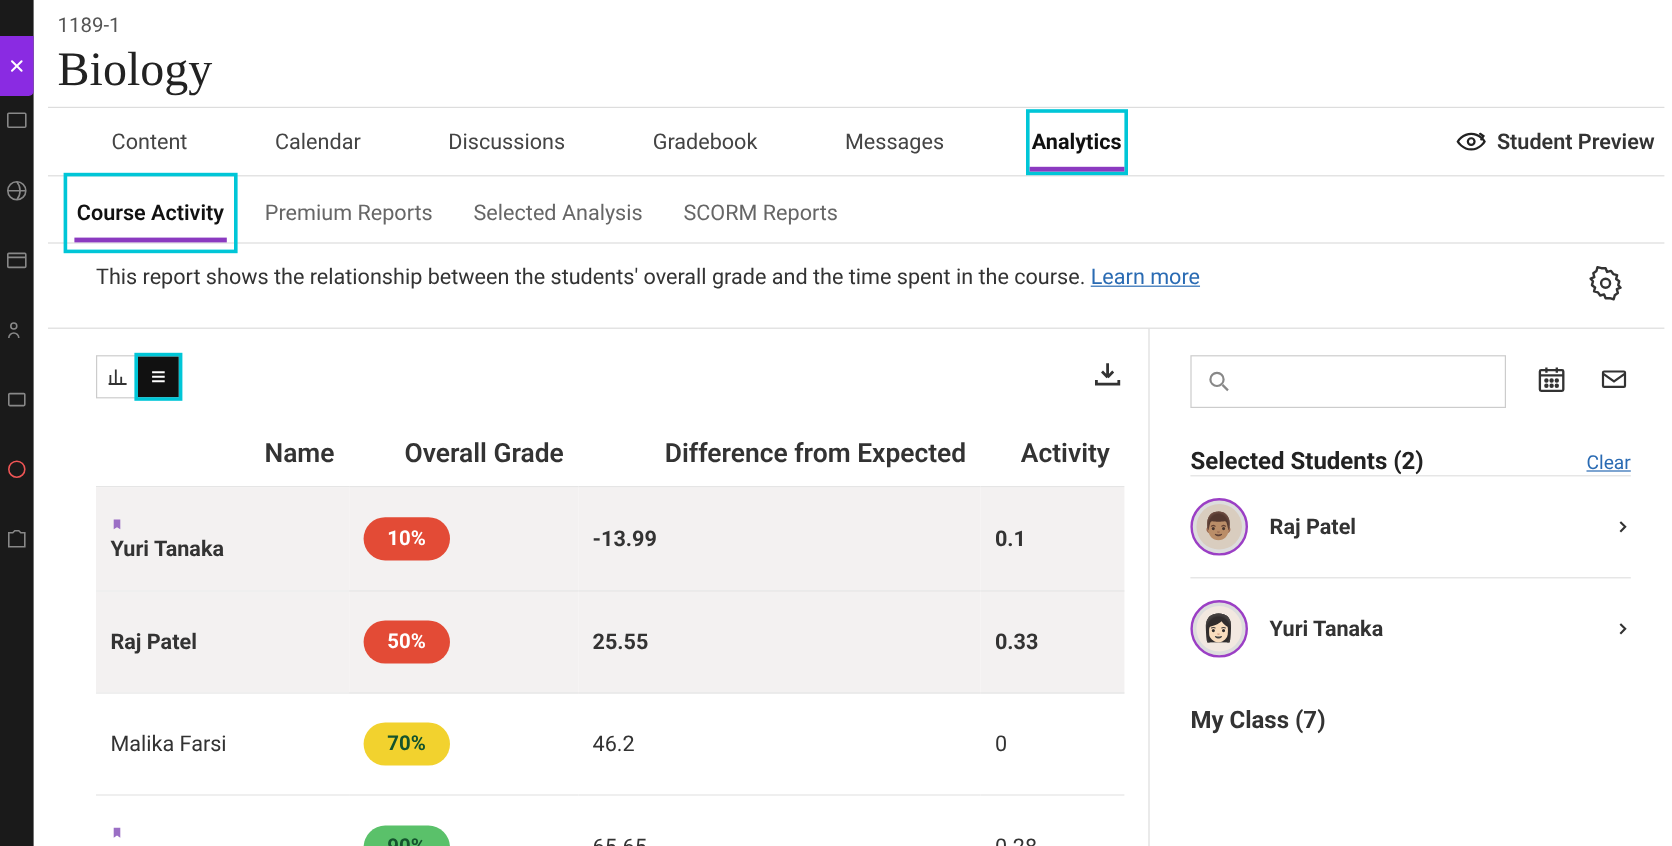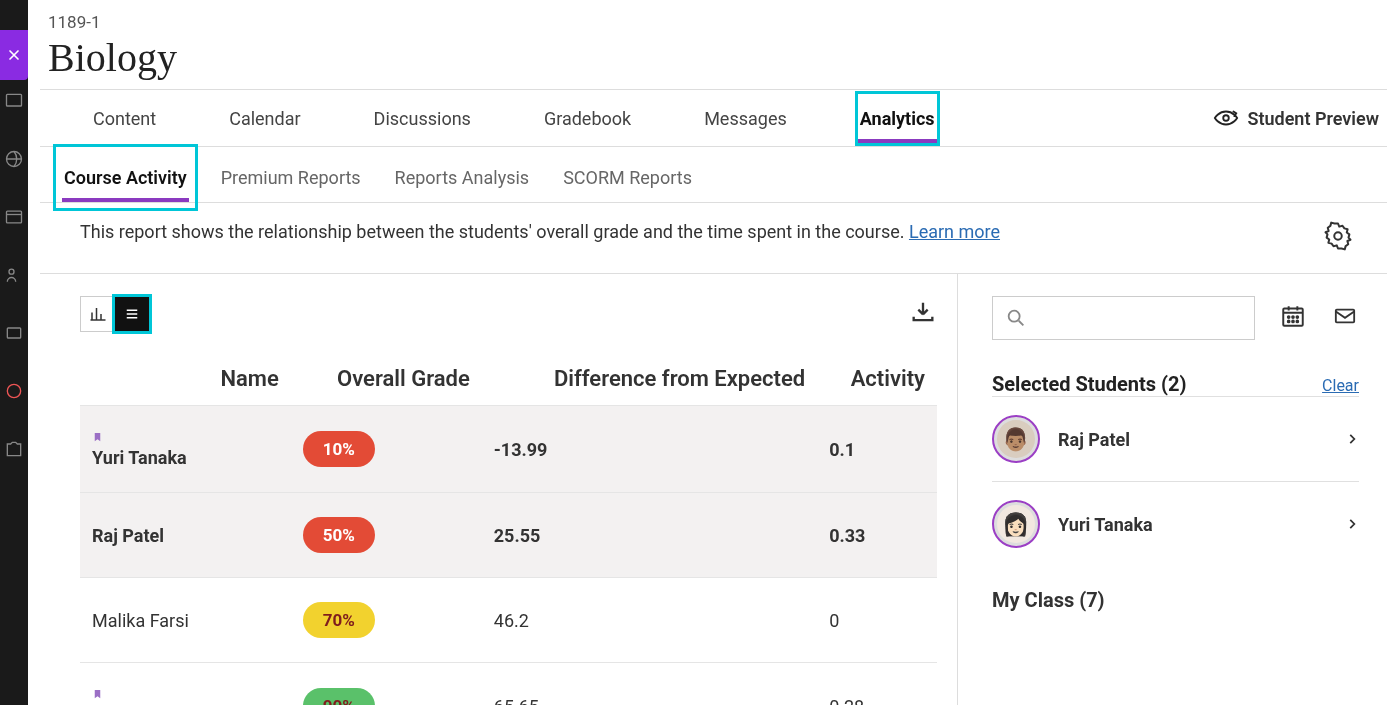"Reports Analysis" div.subtab { text: Reports -> Selected }
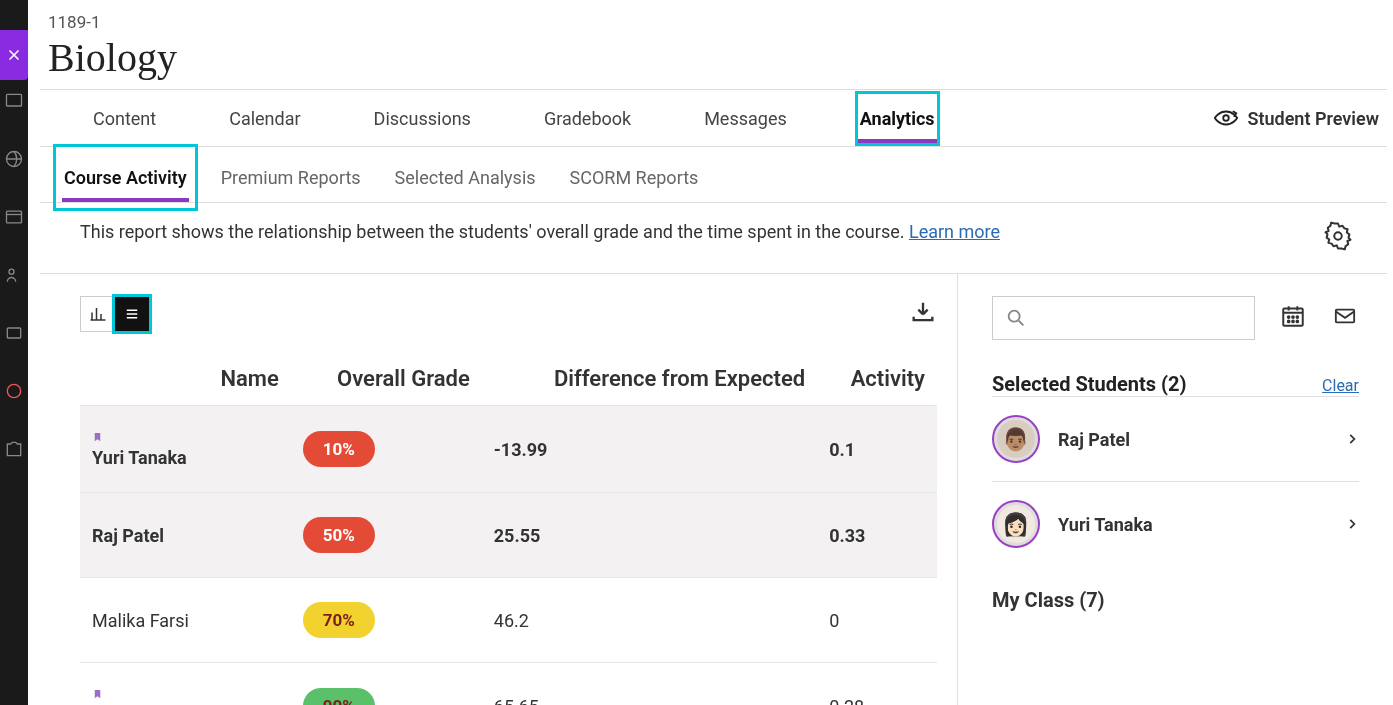"70%" .grade-pill { color: #7f1d1d -> #14532d }
